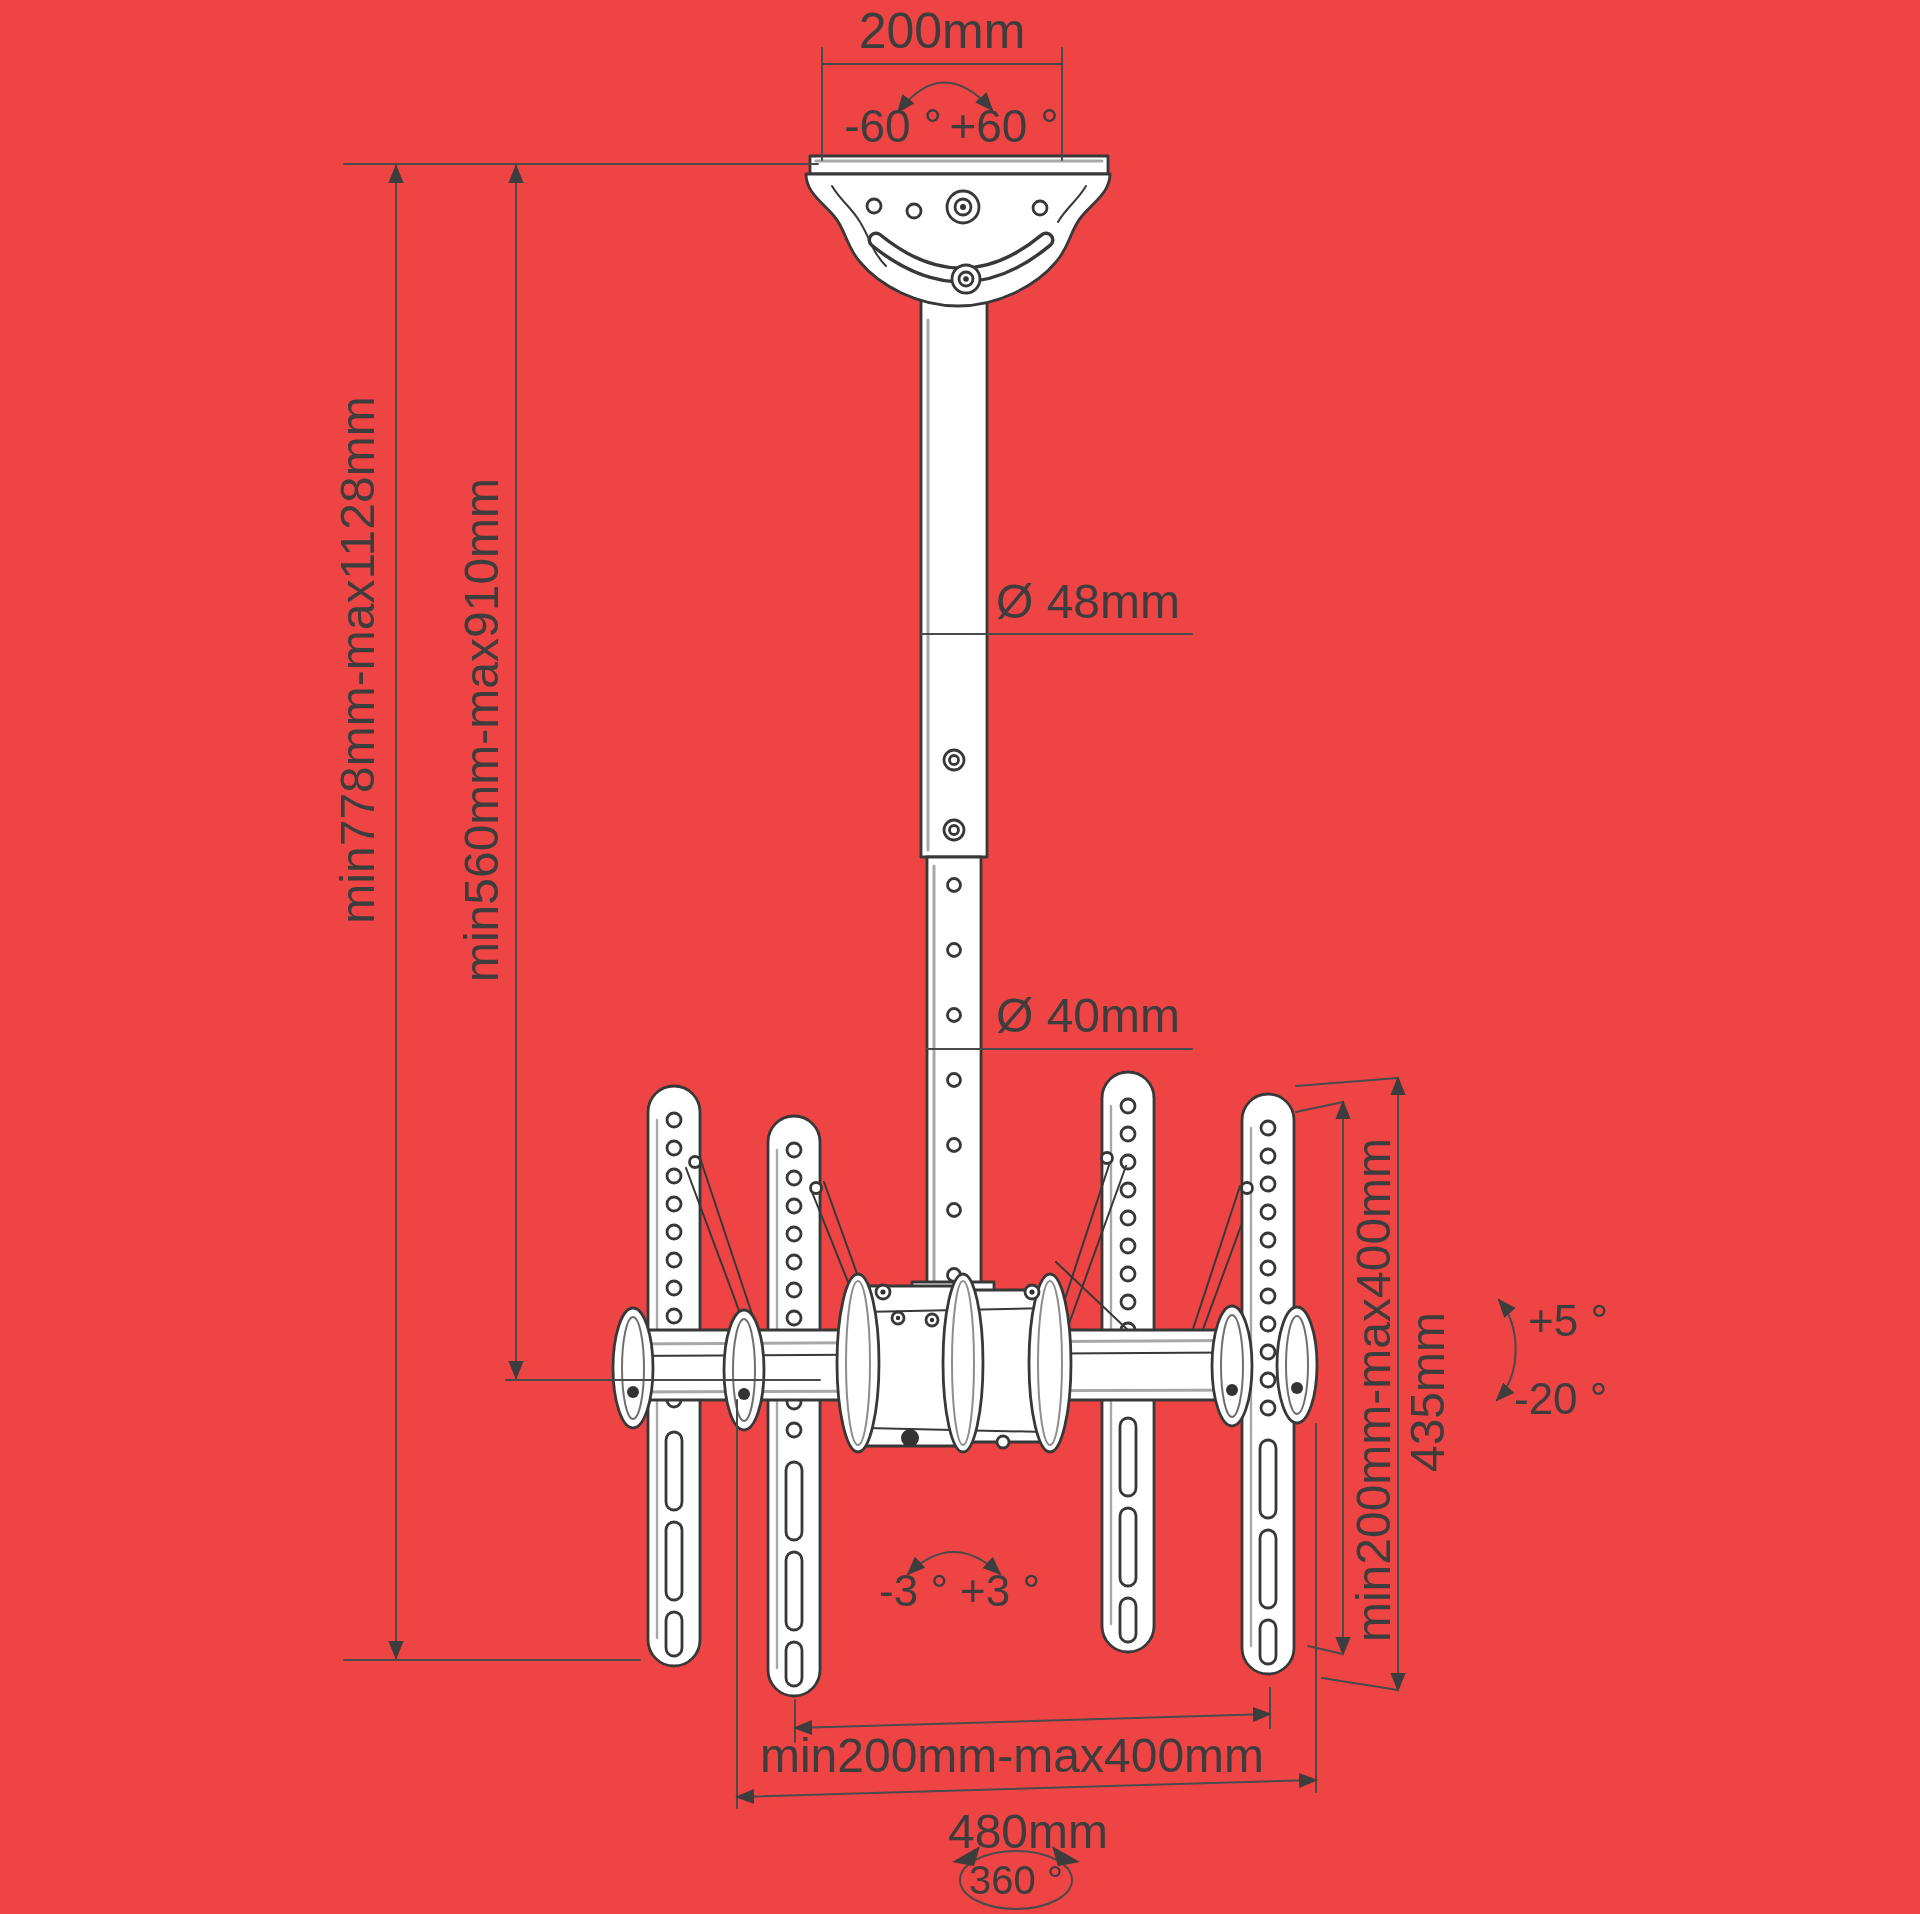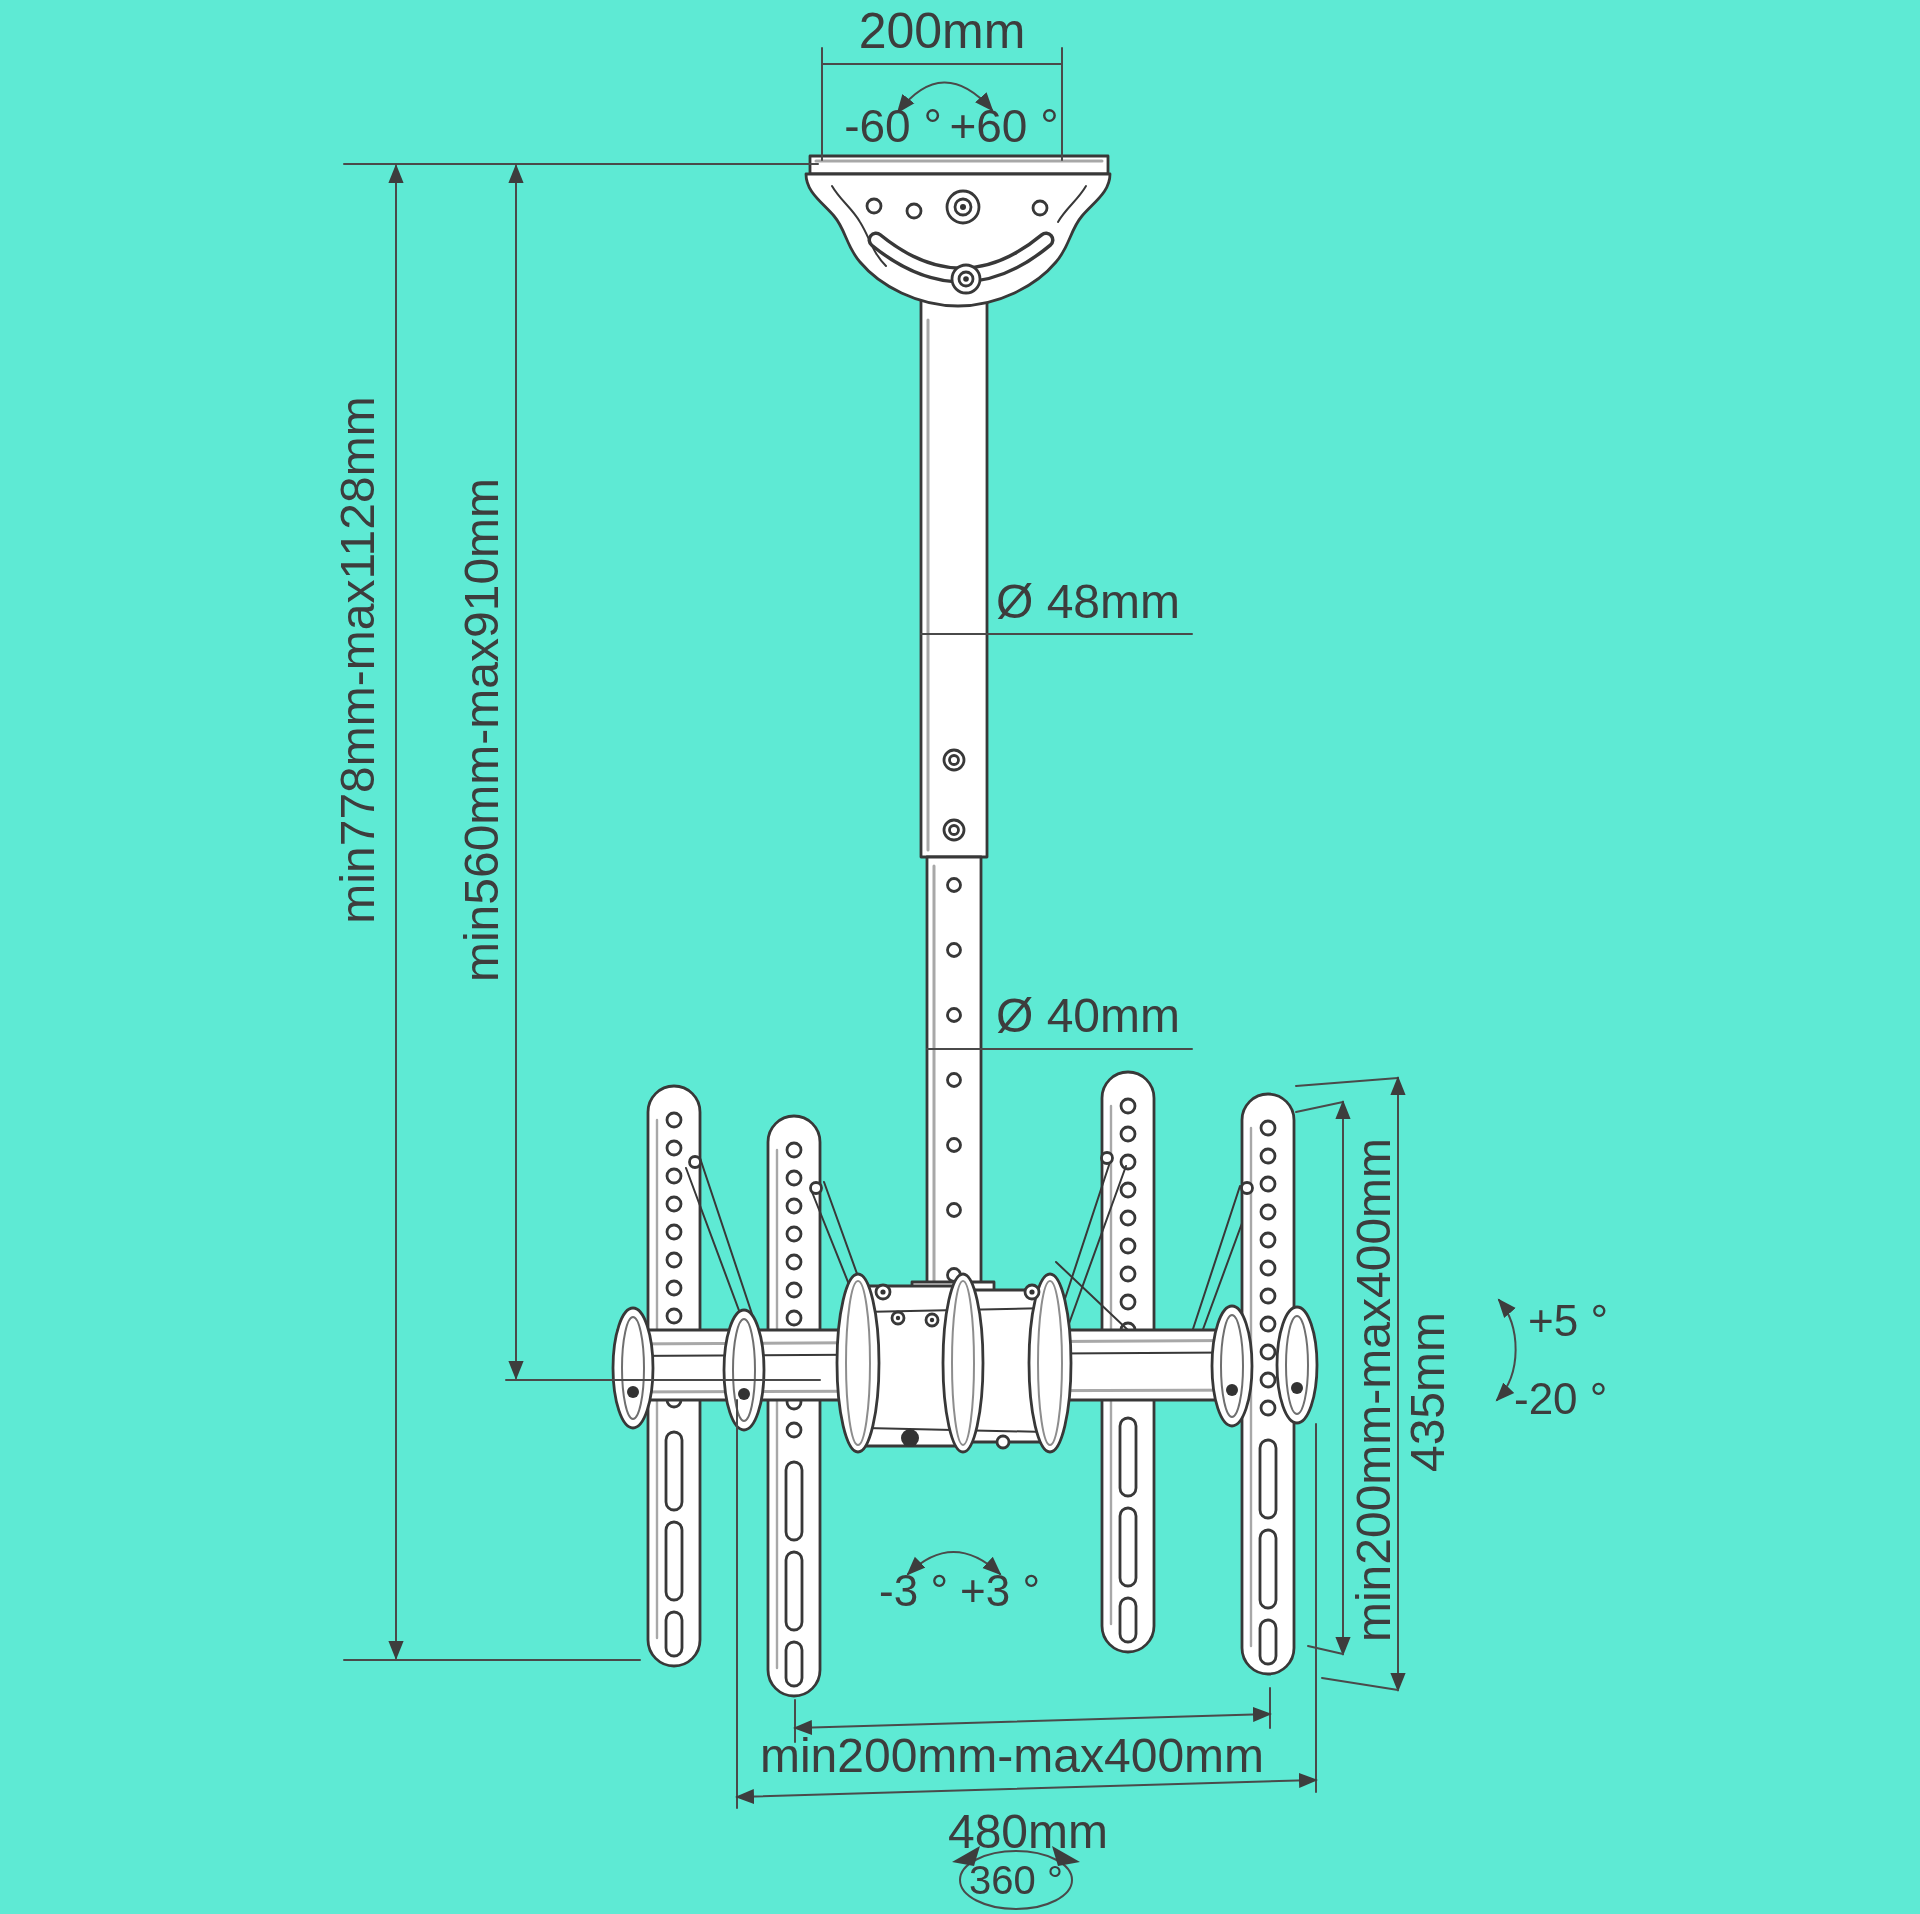"200mm" .stage { background: #5eead4 -> #ef4444 }
